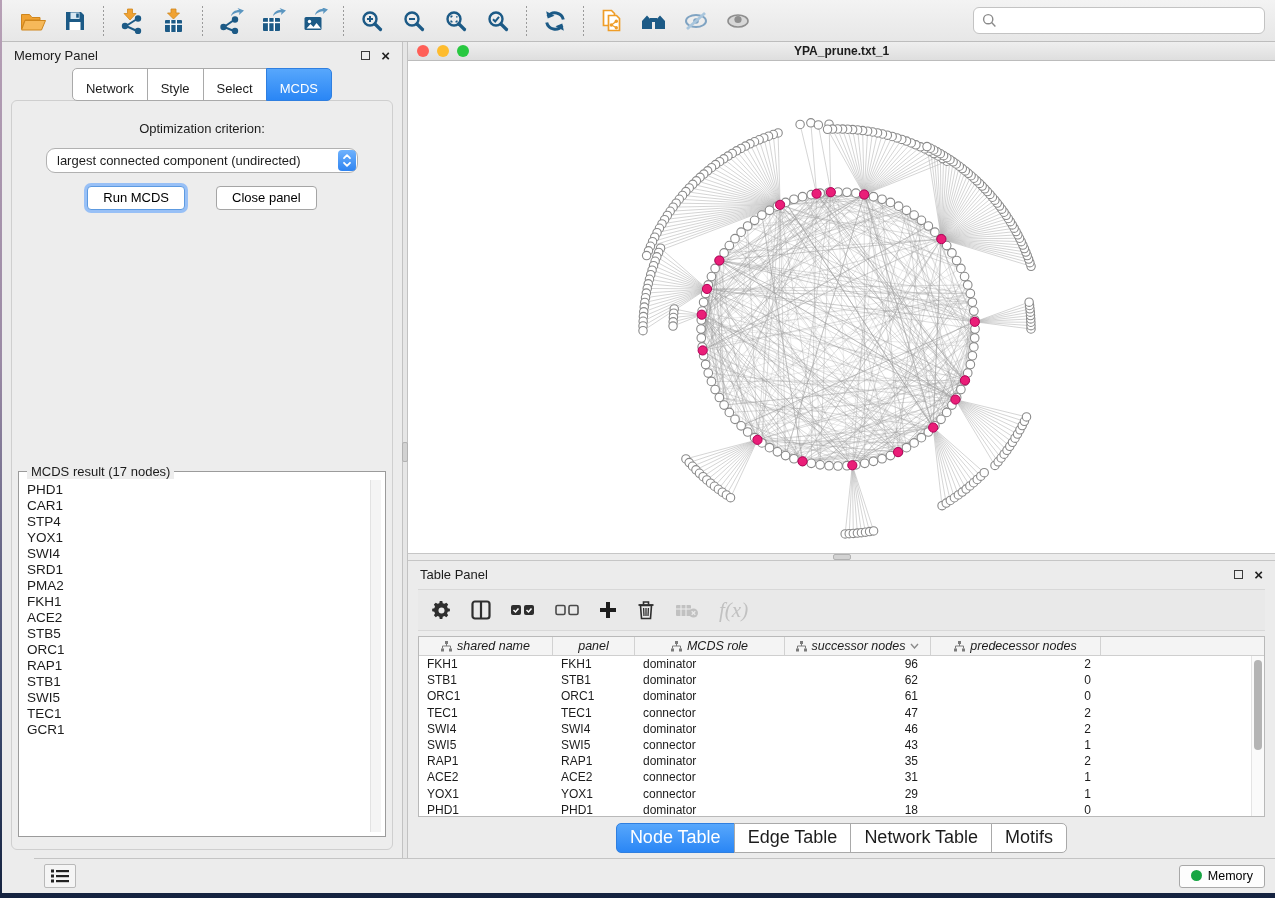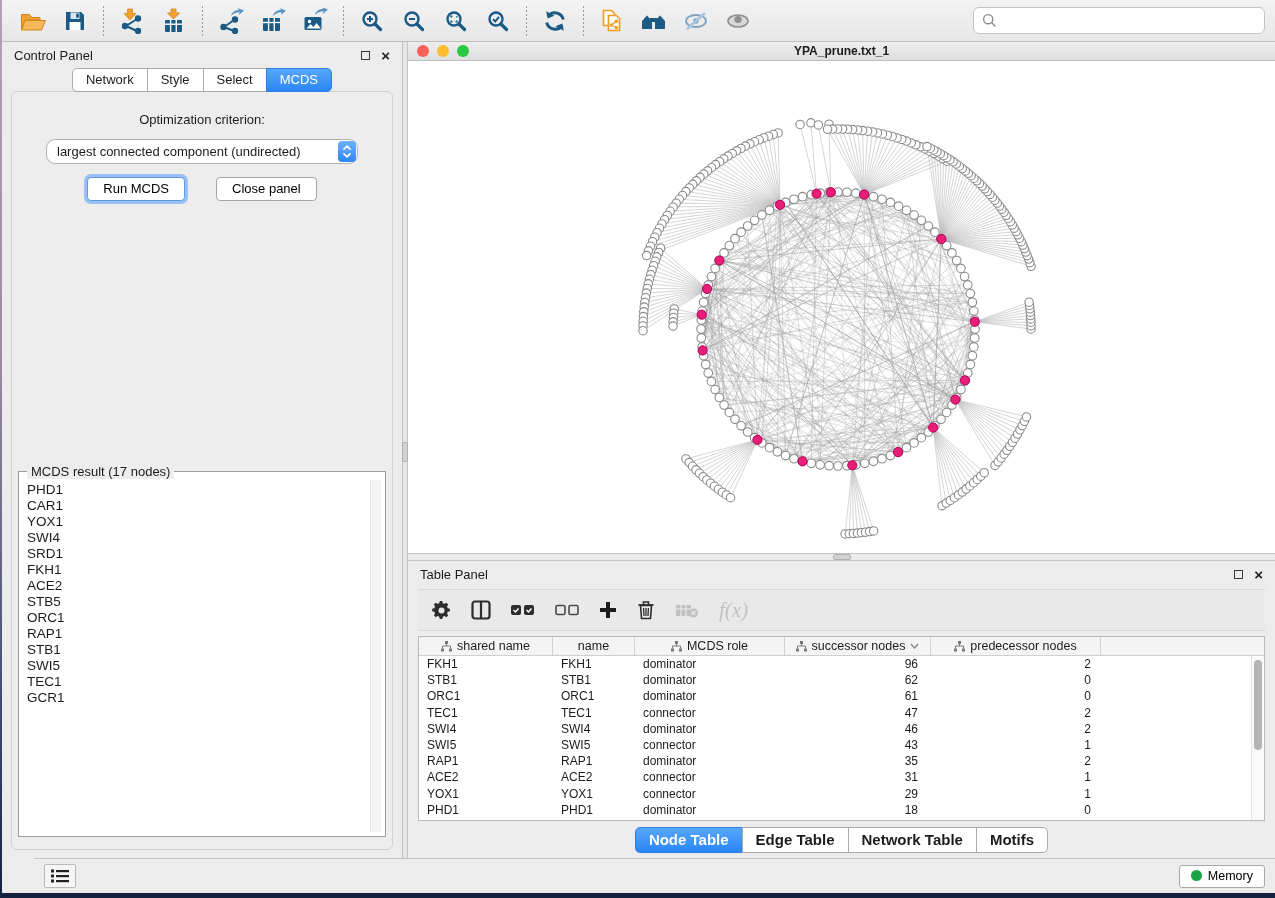"Control Panel" span { text: Control -> Memory }
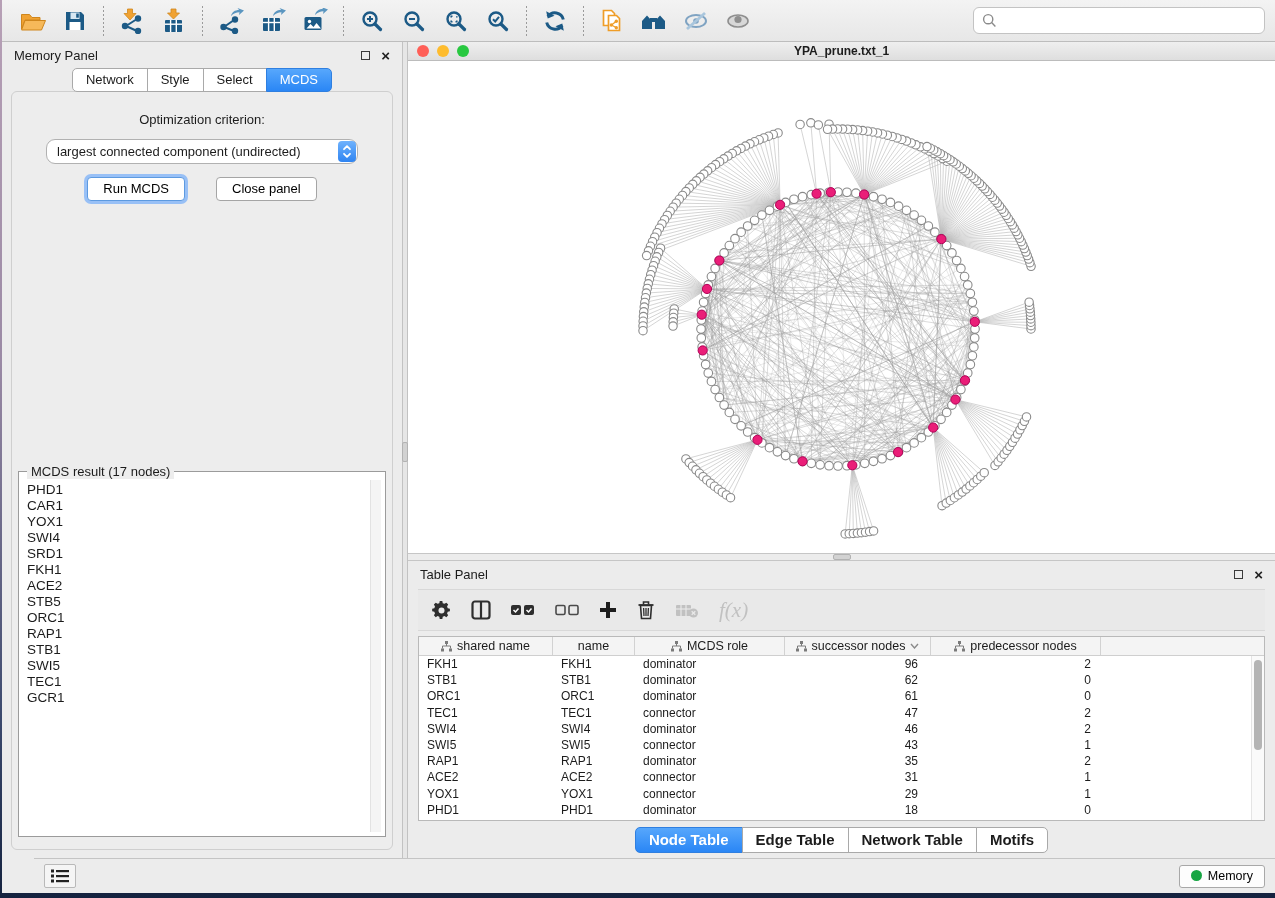"Network" .cptab { padding: 3px 13px 4px -> 12px 13px 4px }
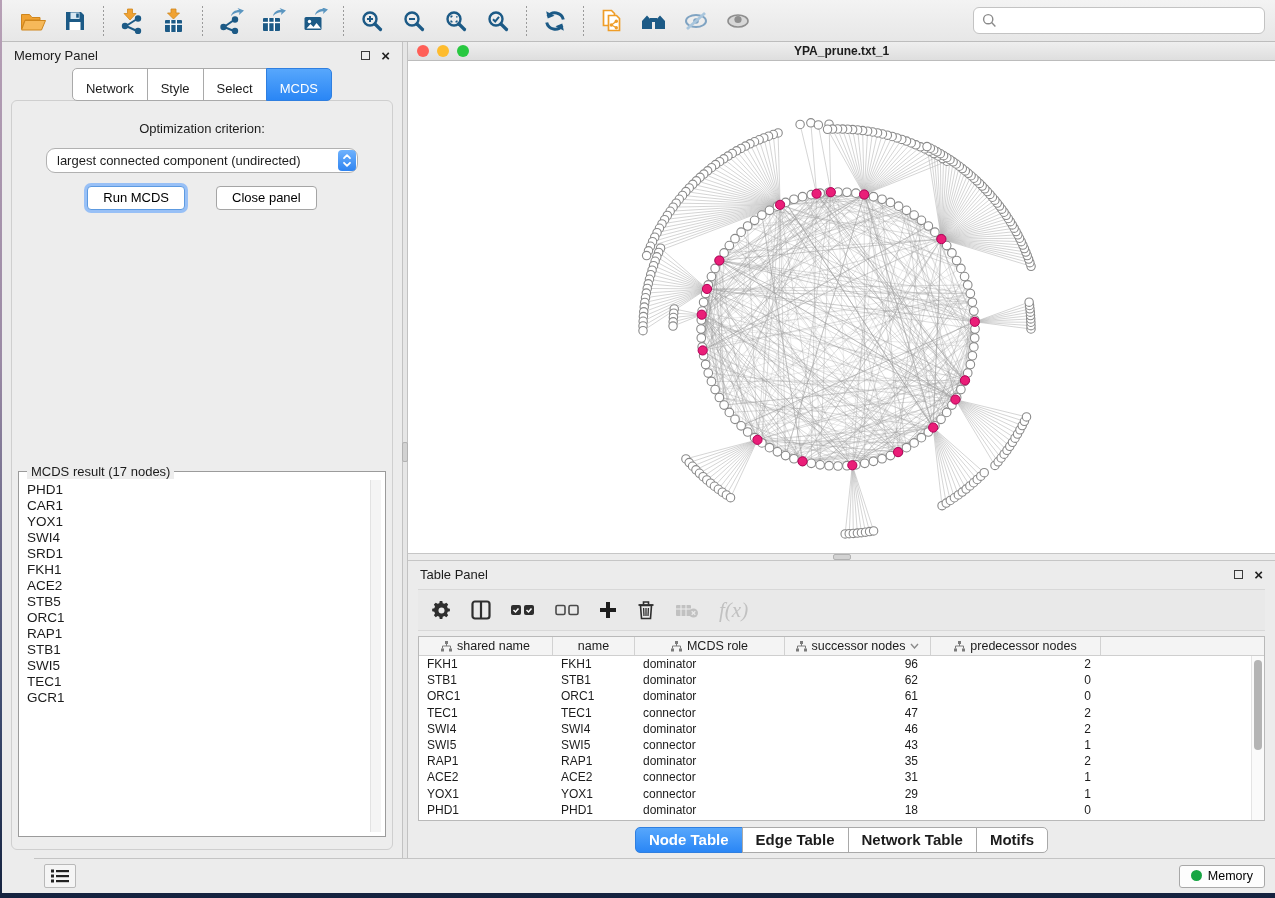"STP4" div { html: none -> <div>STP4</div> }
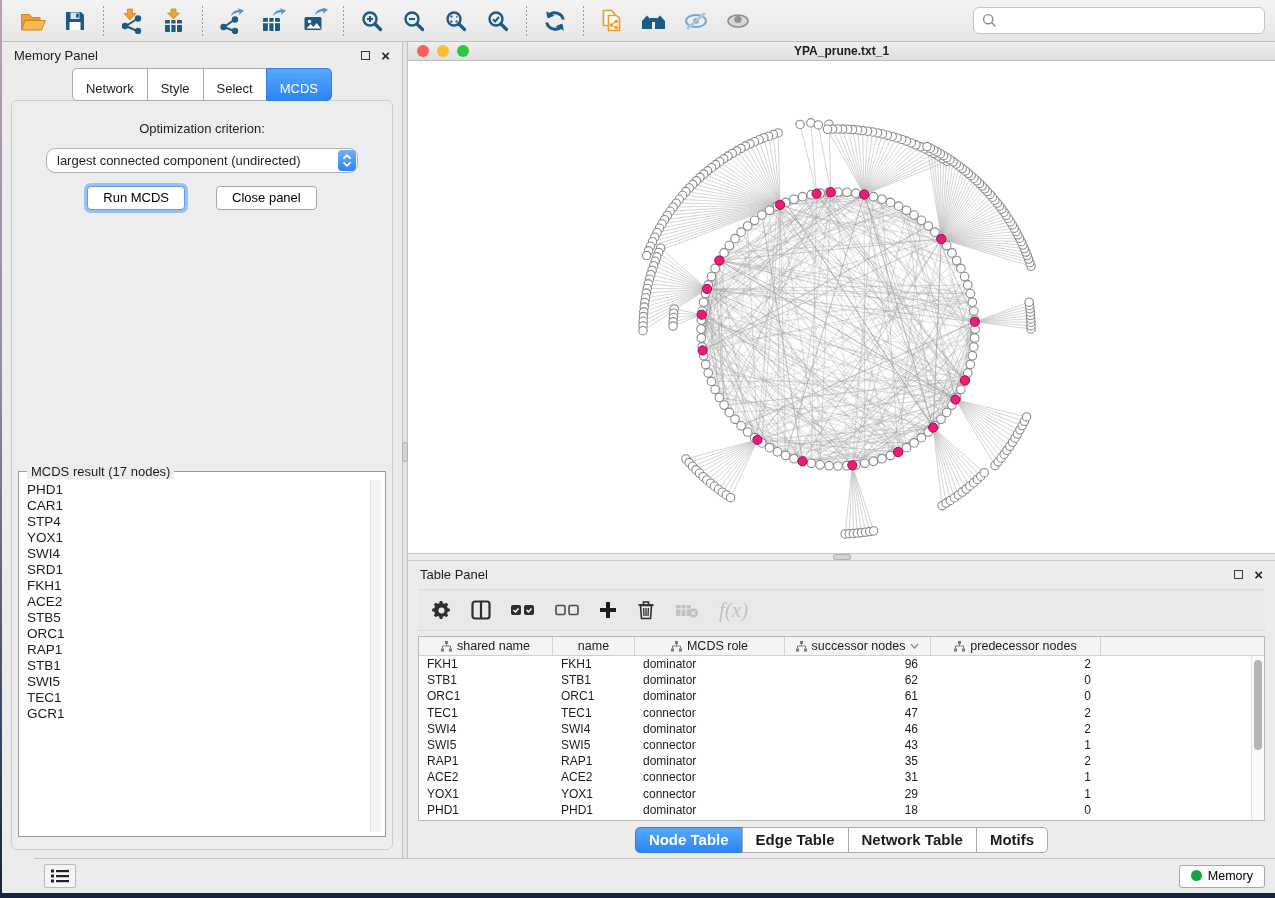"PMA2" div { html: none -> <div>PMA2</div> }
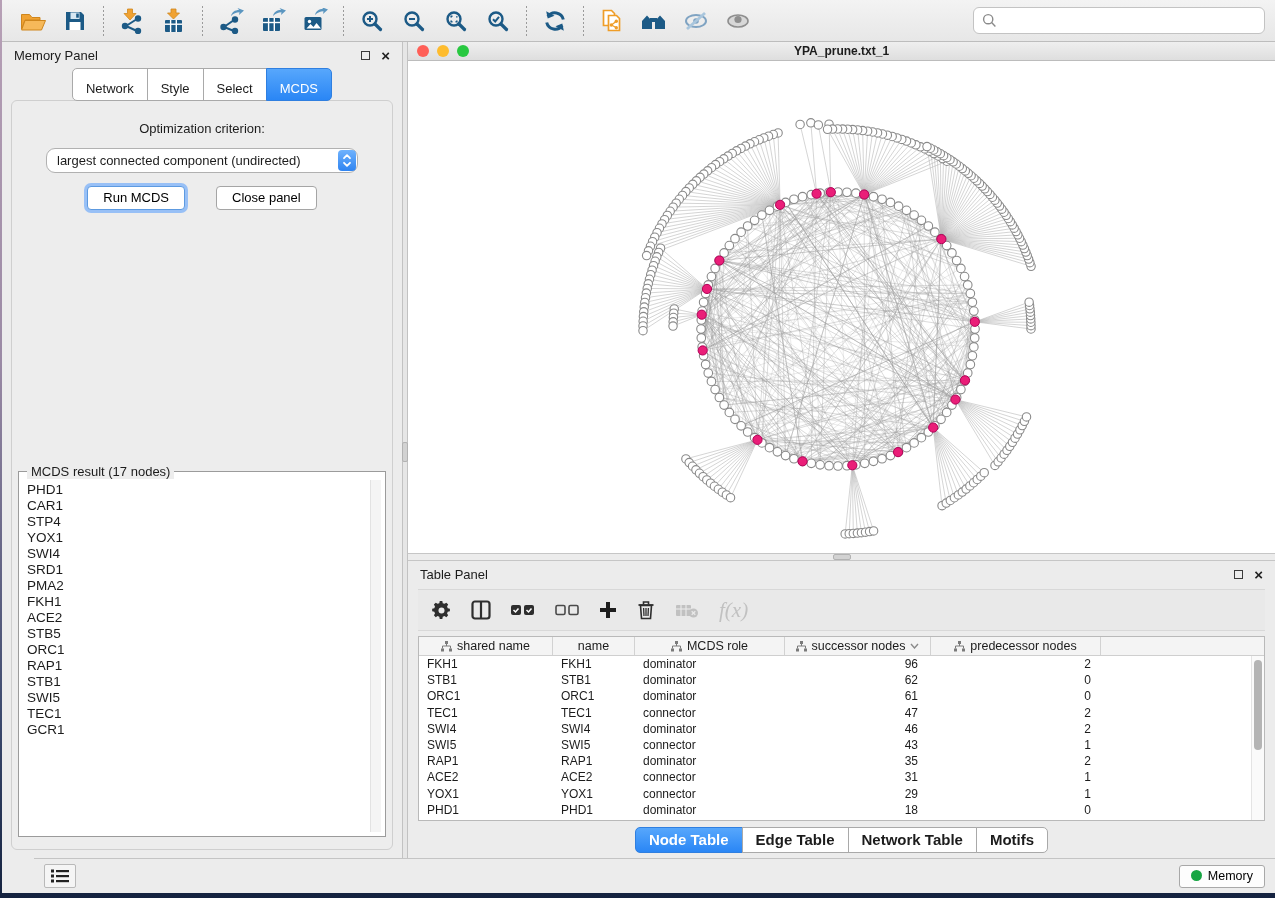"shared name" .thead { font-style: none -> italic }
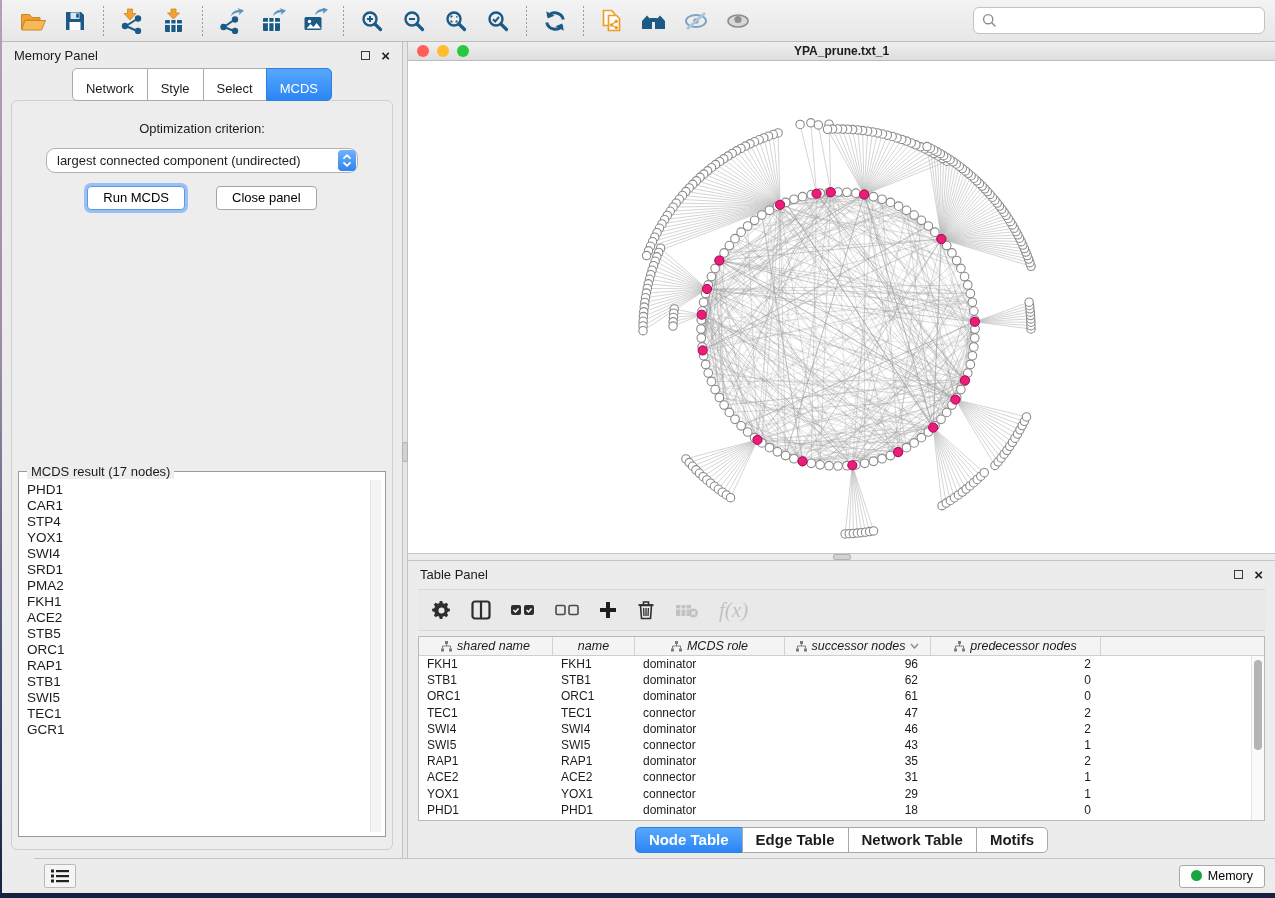"name" span { text: name -> panel }
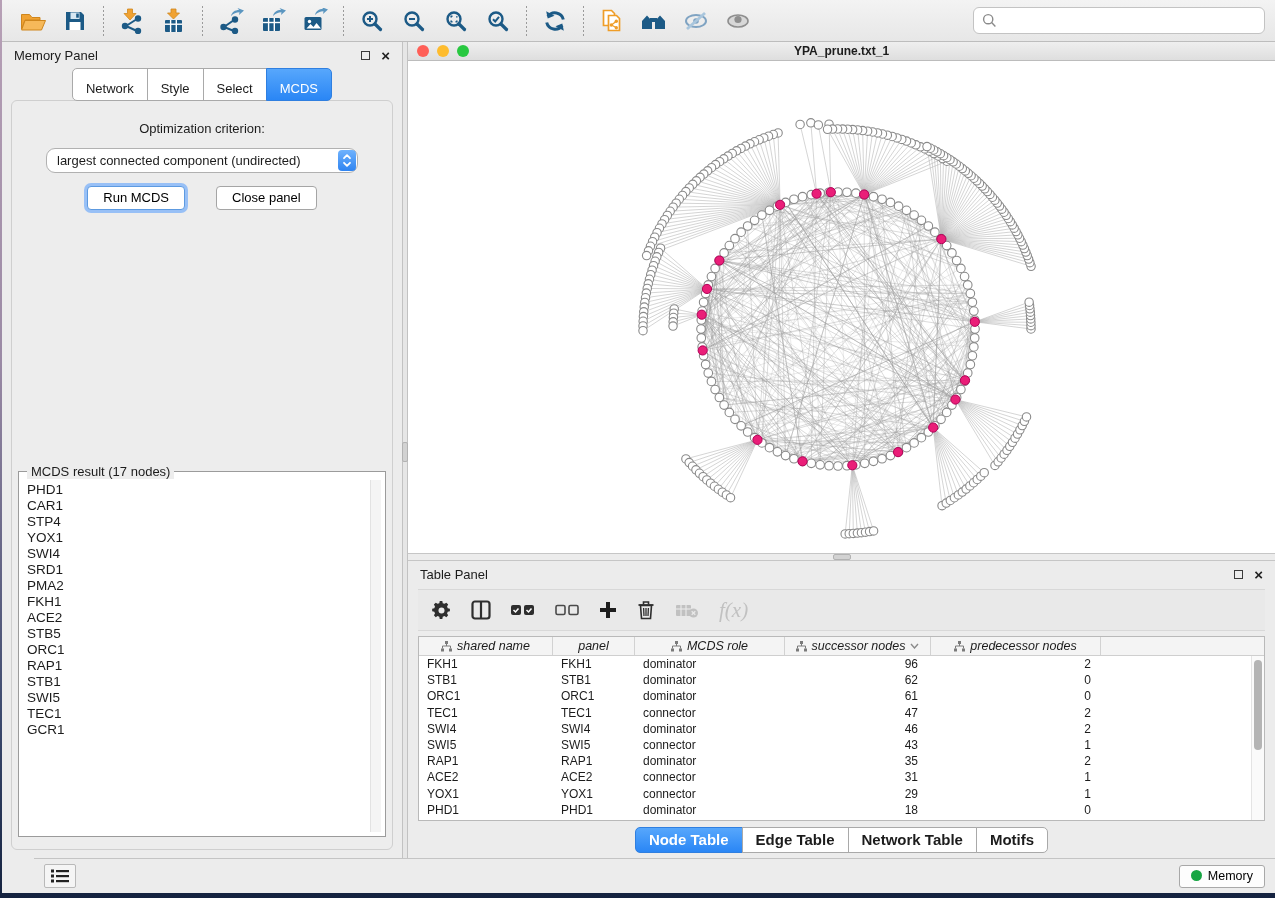"Node Table" .tptab { font-size: 15px -> 18px; font-weight: bold -> none }
